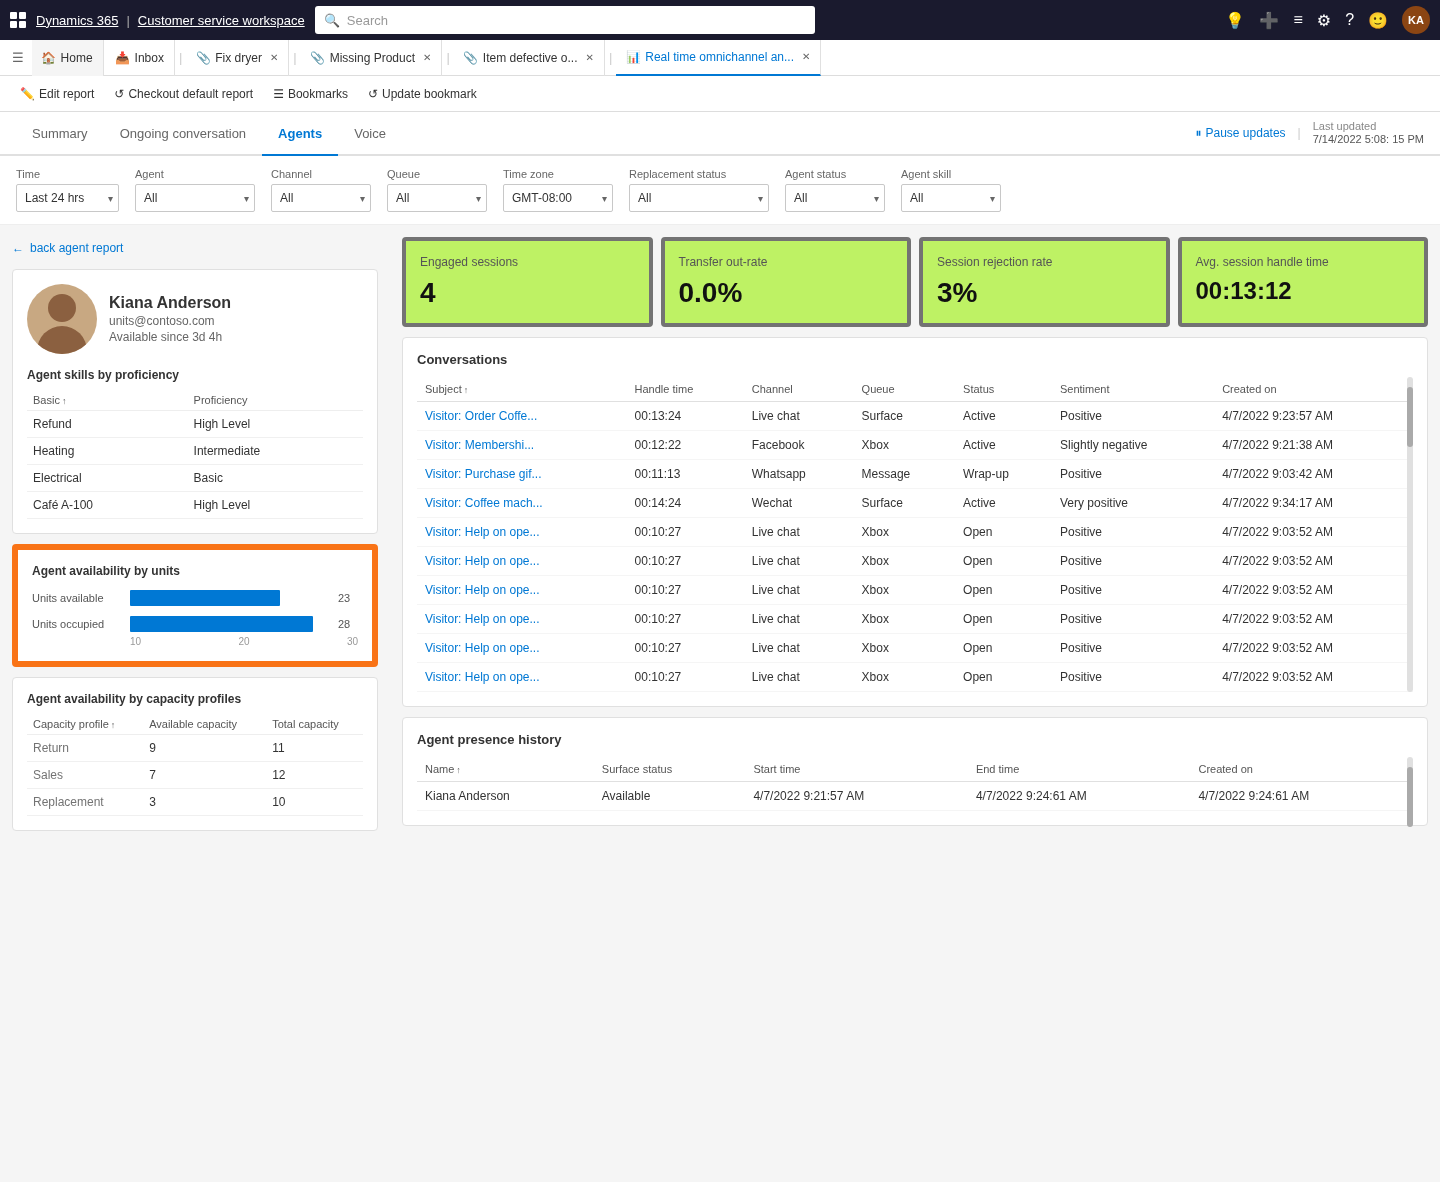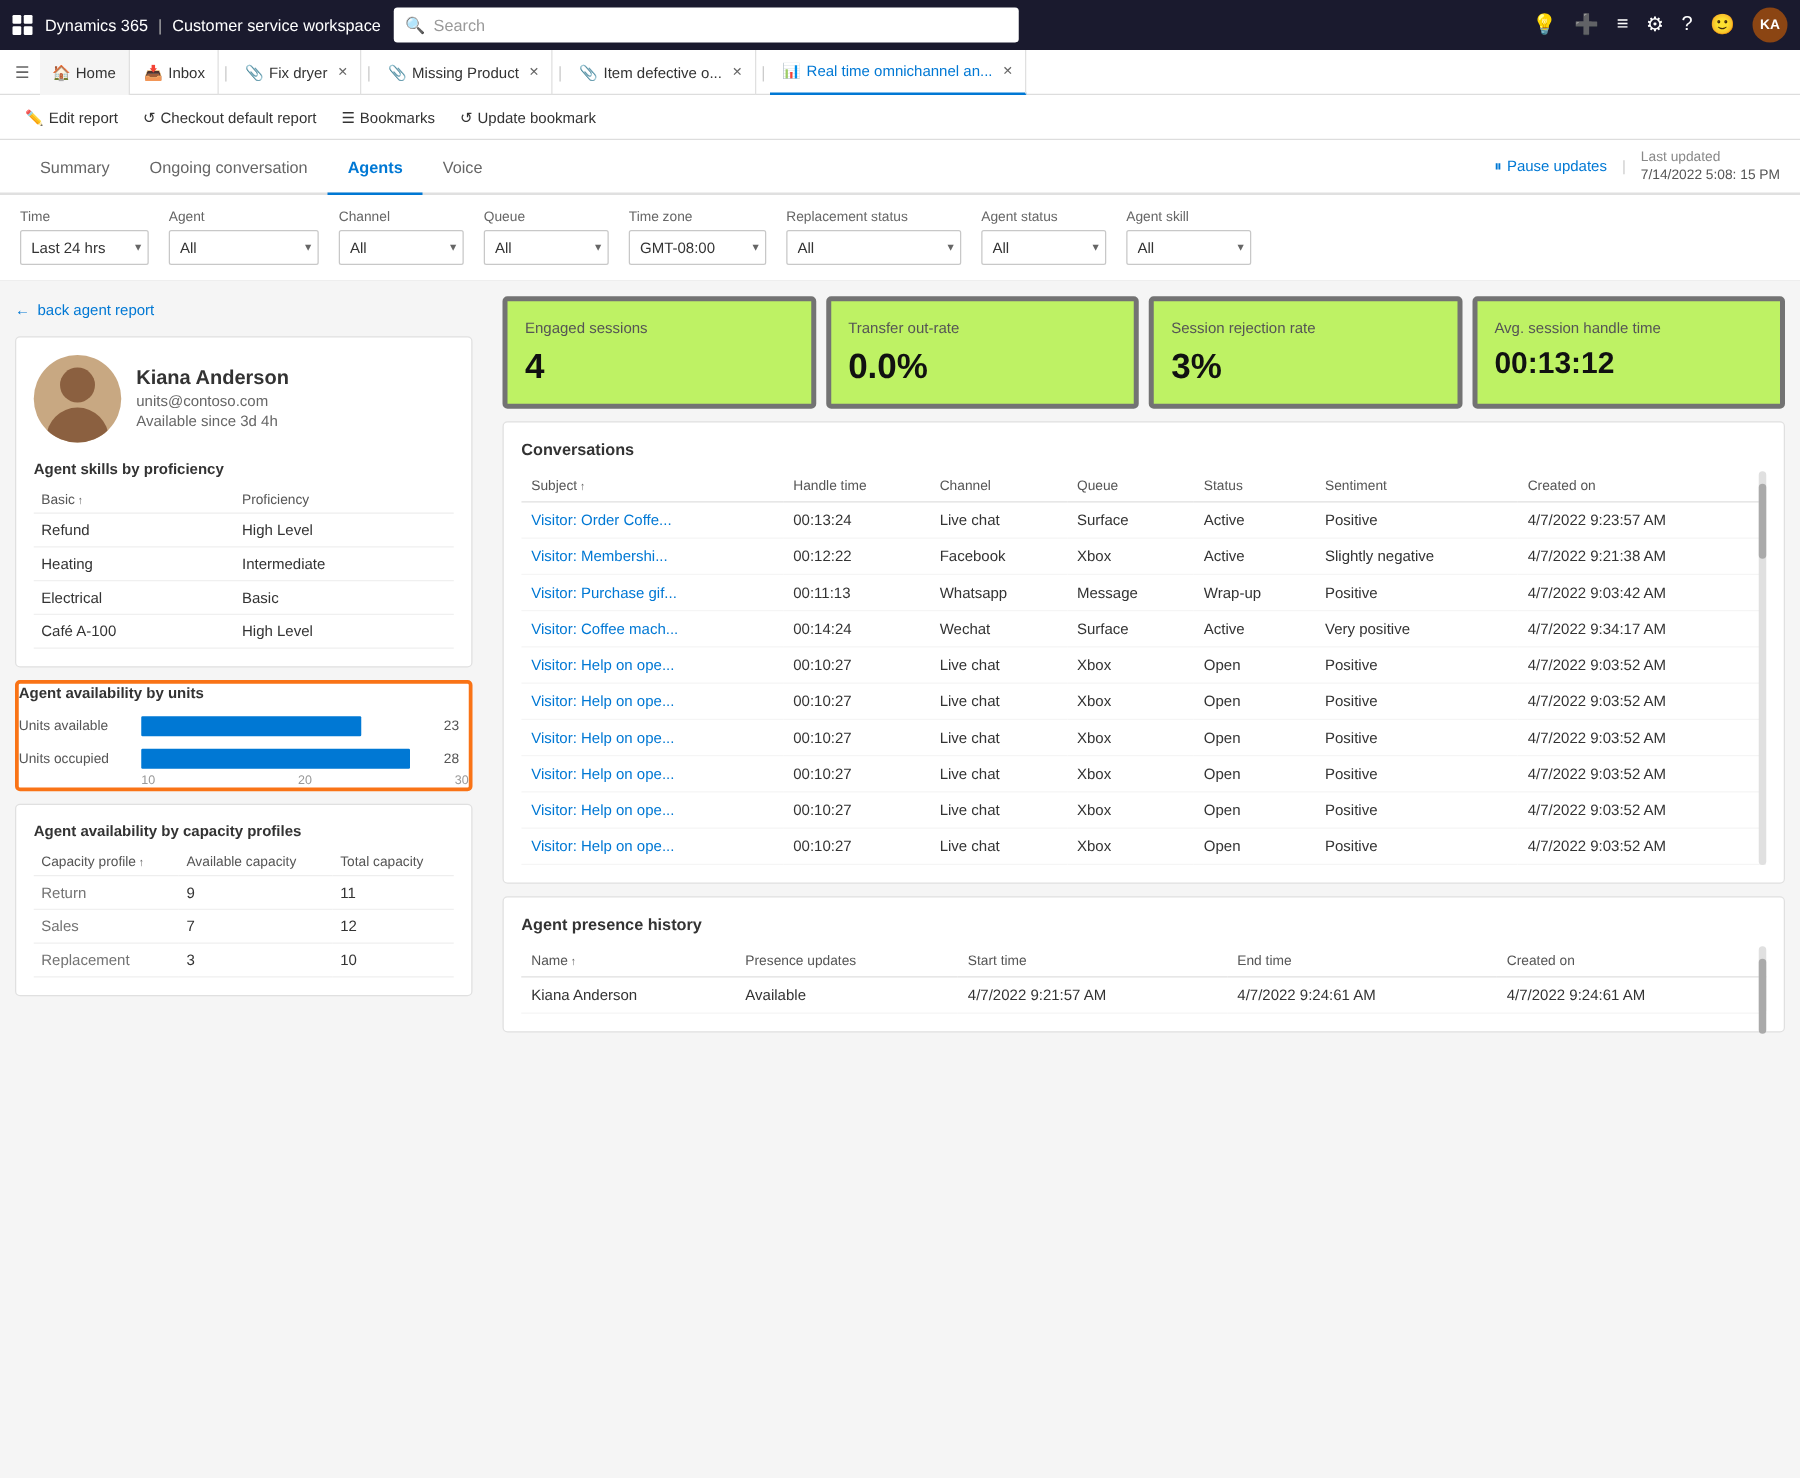"Dynamics 365" .top-nav-brand { text-decoration: none -> underline }
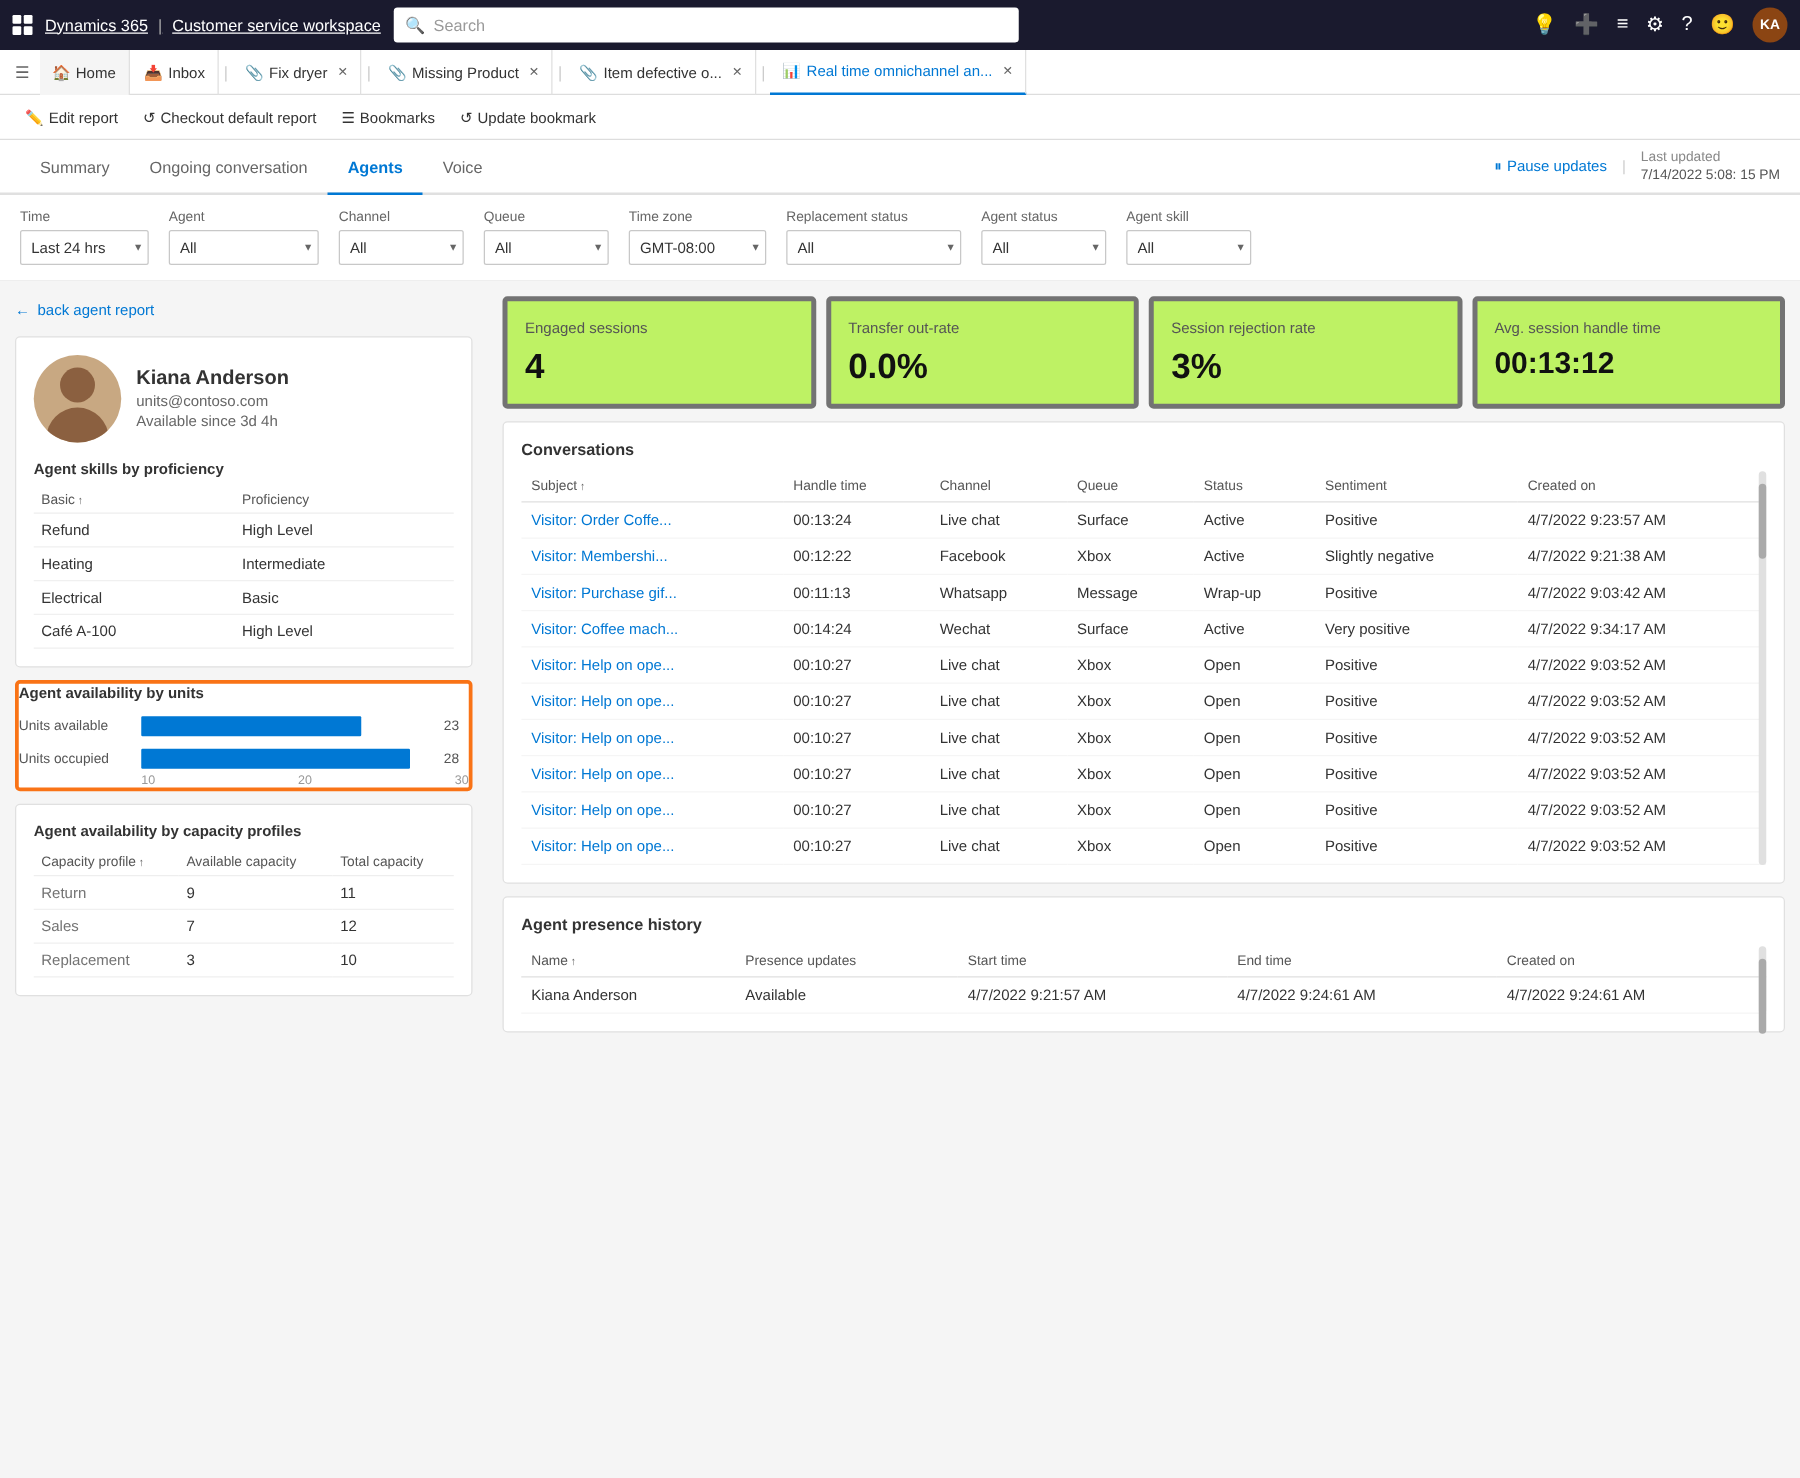"Agent availability by units" .avail-card { border: 3px solid #f97316 -> 6px solid #f97316; padding: none -> 14px }
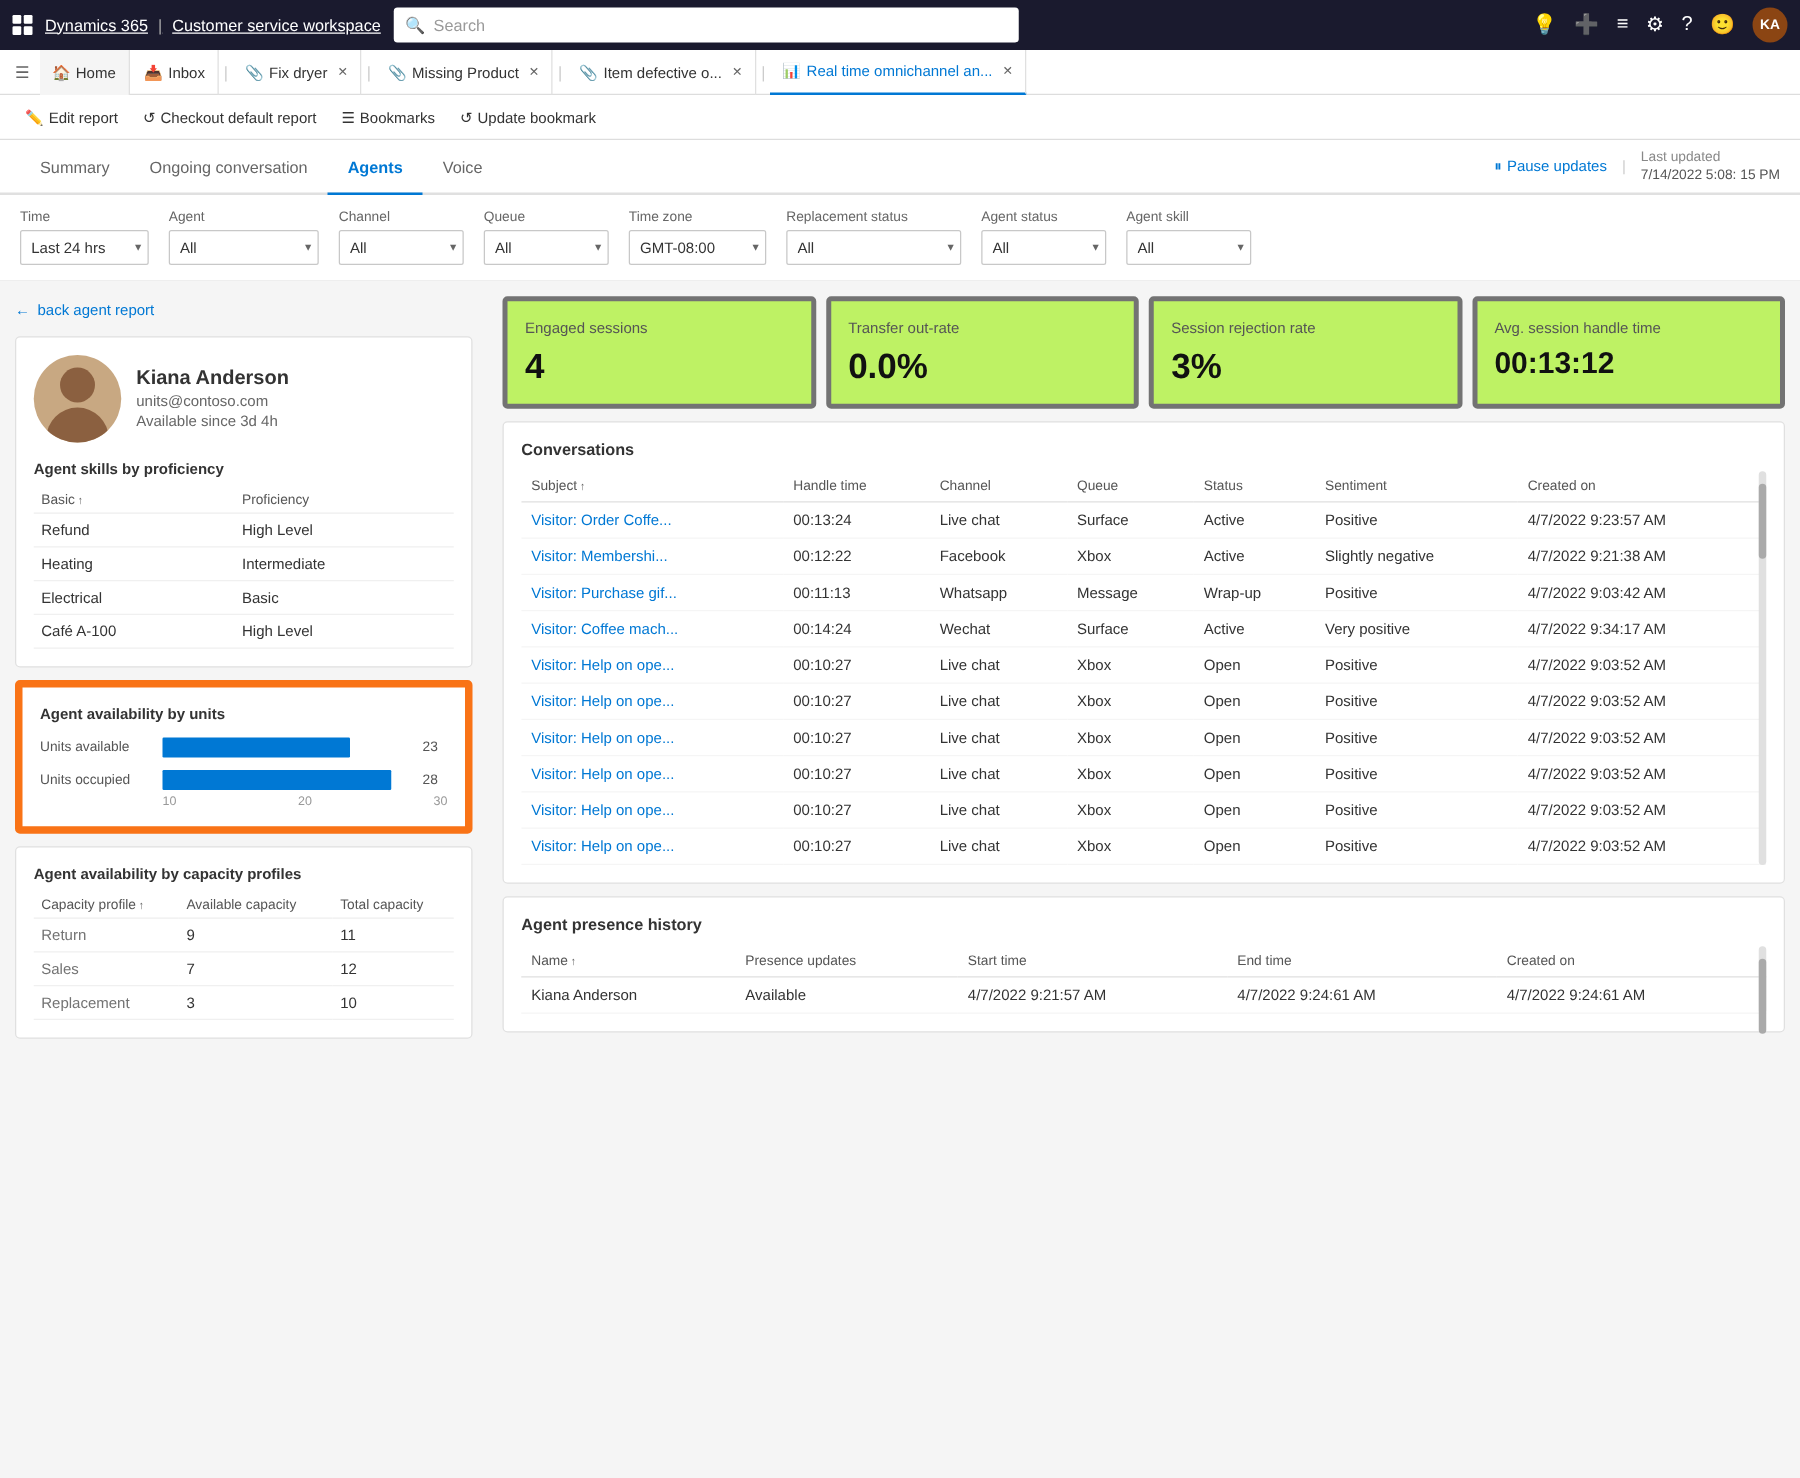"Presence updates" th { text: Presence updates -> Surface status }
